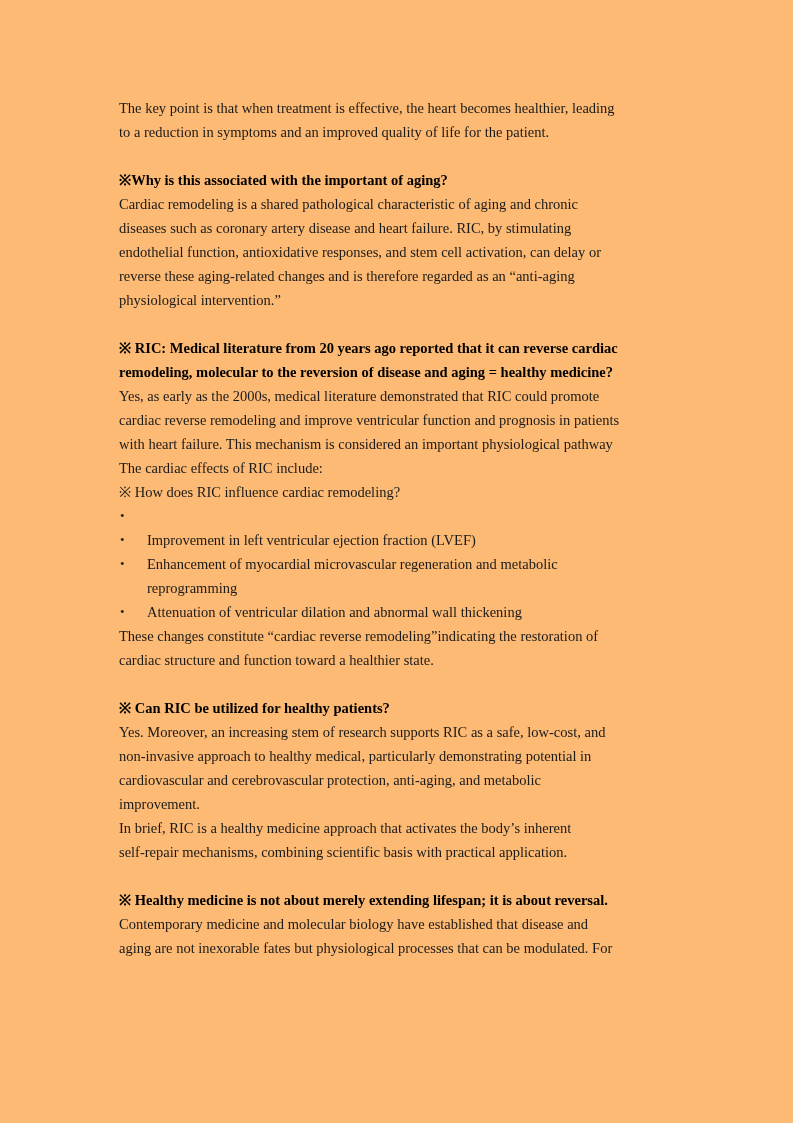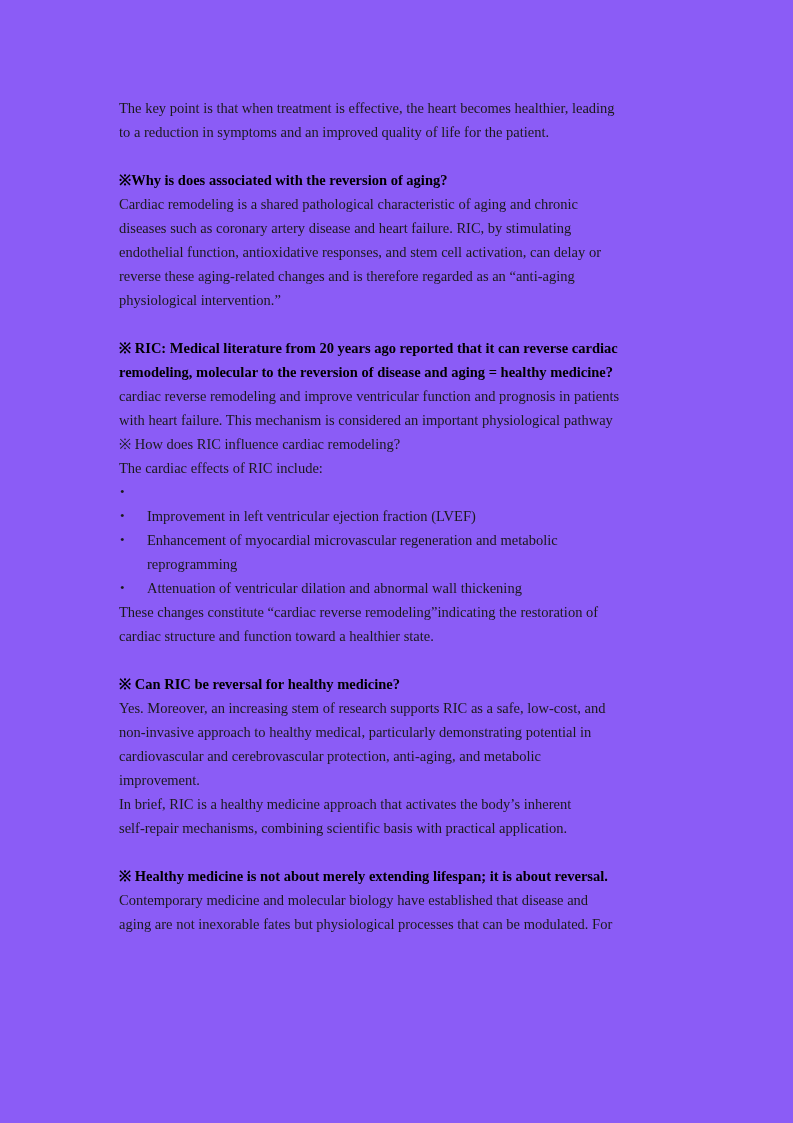"The key point is that" .page { background: #8b5cf6 -> #fdba74 }
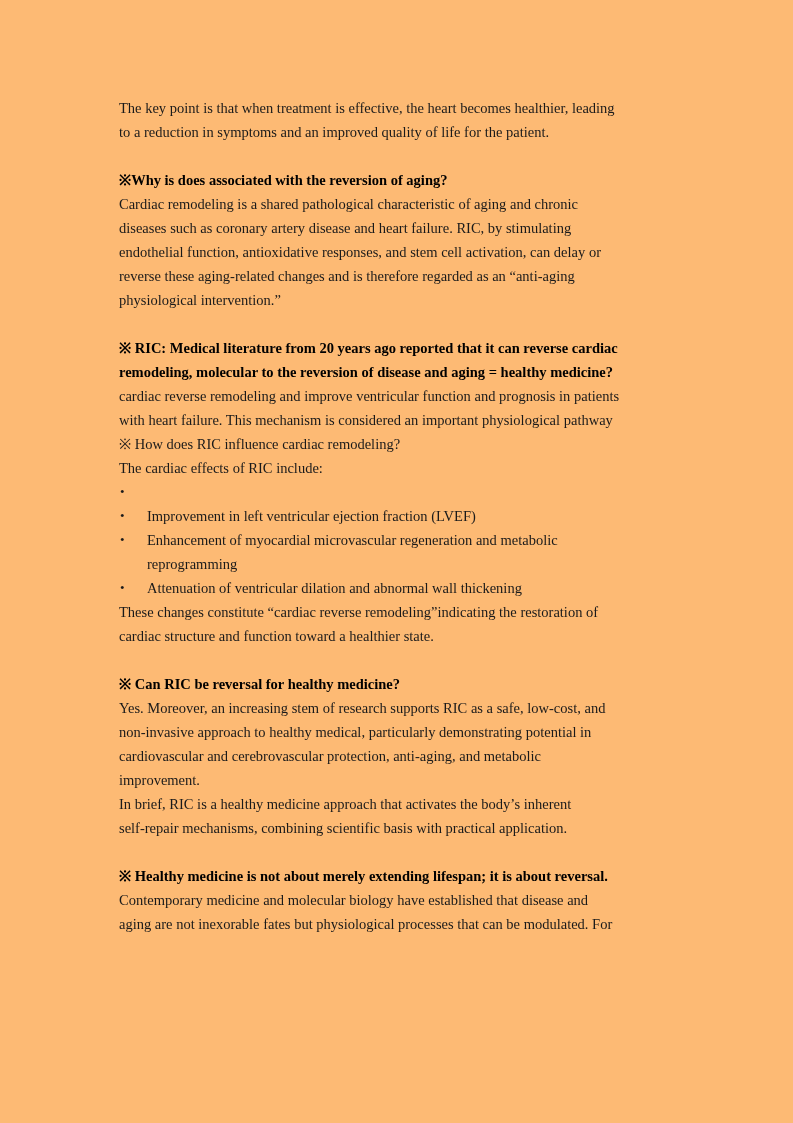"※Why is does associated with" div.line { text: does associated with the reversion -> this associated with the important }
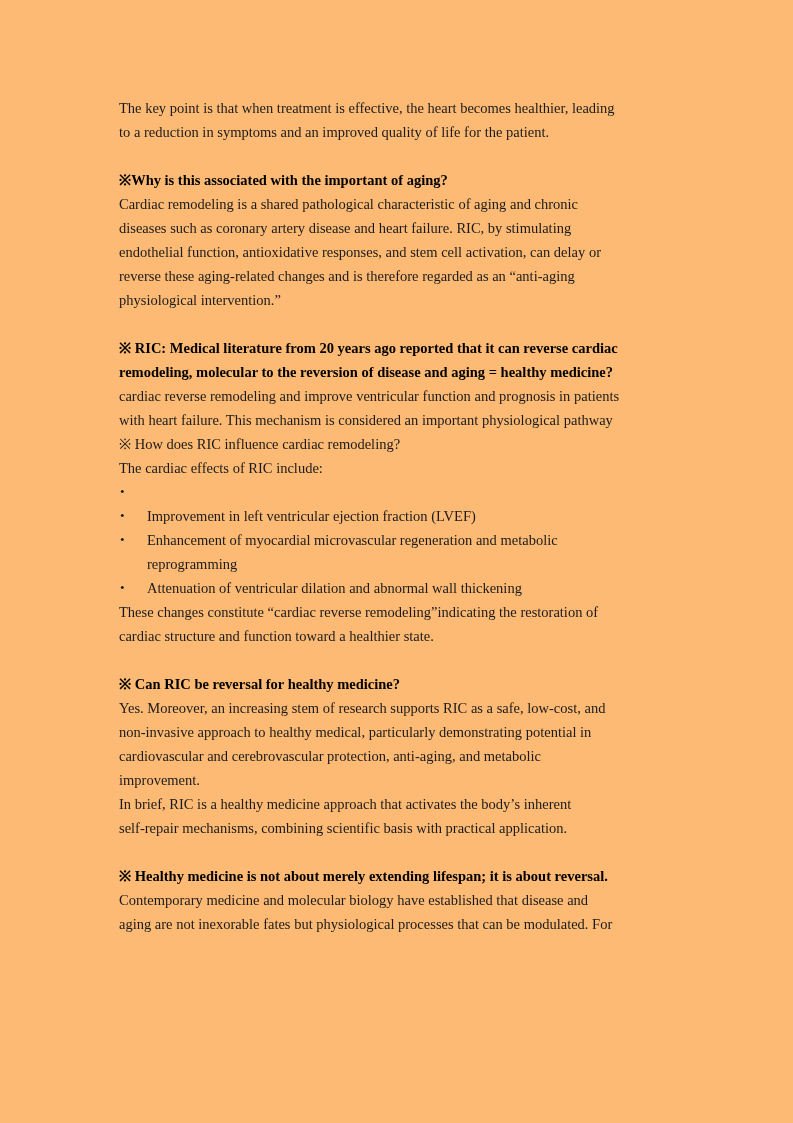"Yes, as early as the" div.line { html: none -> <div>Yes, as early as the 2000s, medical literature demonstrated that RIC could promote</div> }
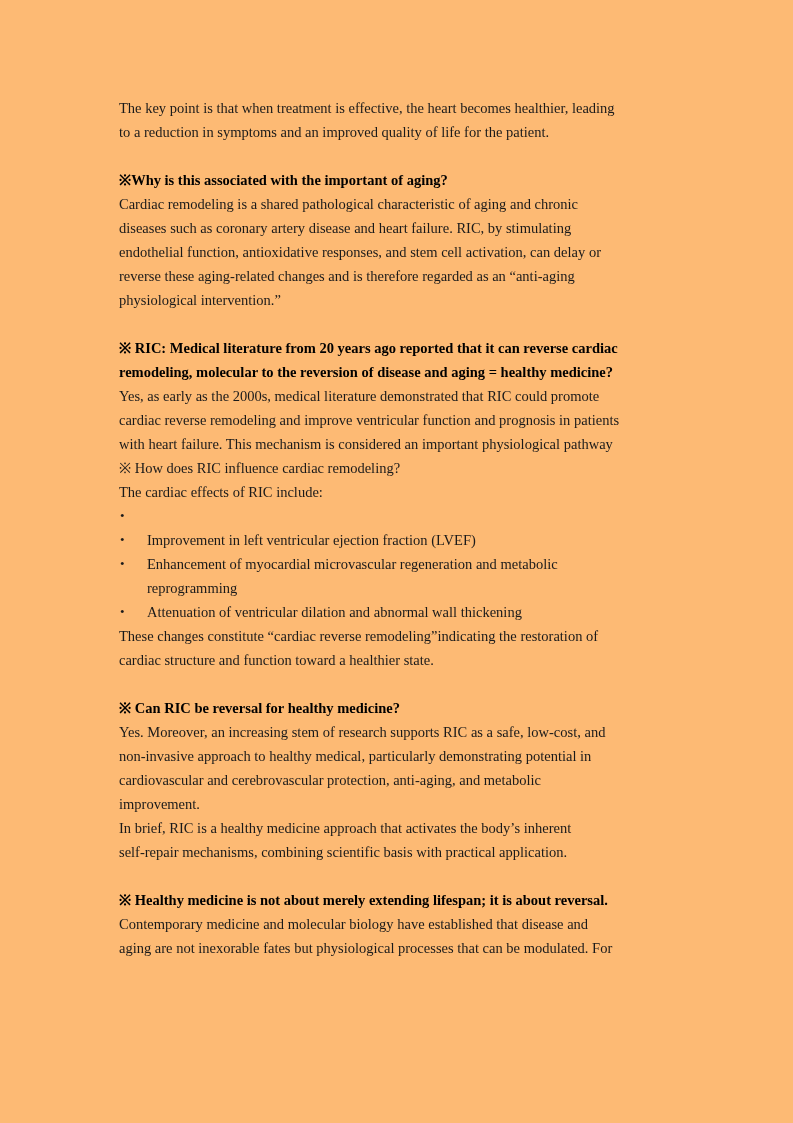"※ How does RIC influence" div.line { order: before "The cardiac effects of RIC" -> after "The cardiac effects of RIC" }
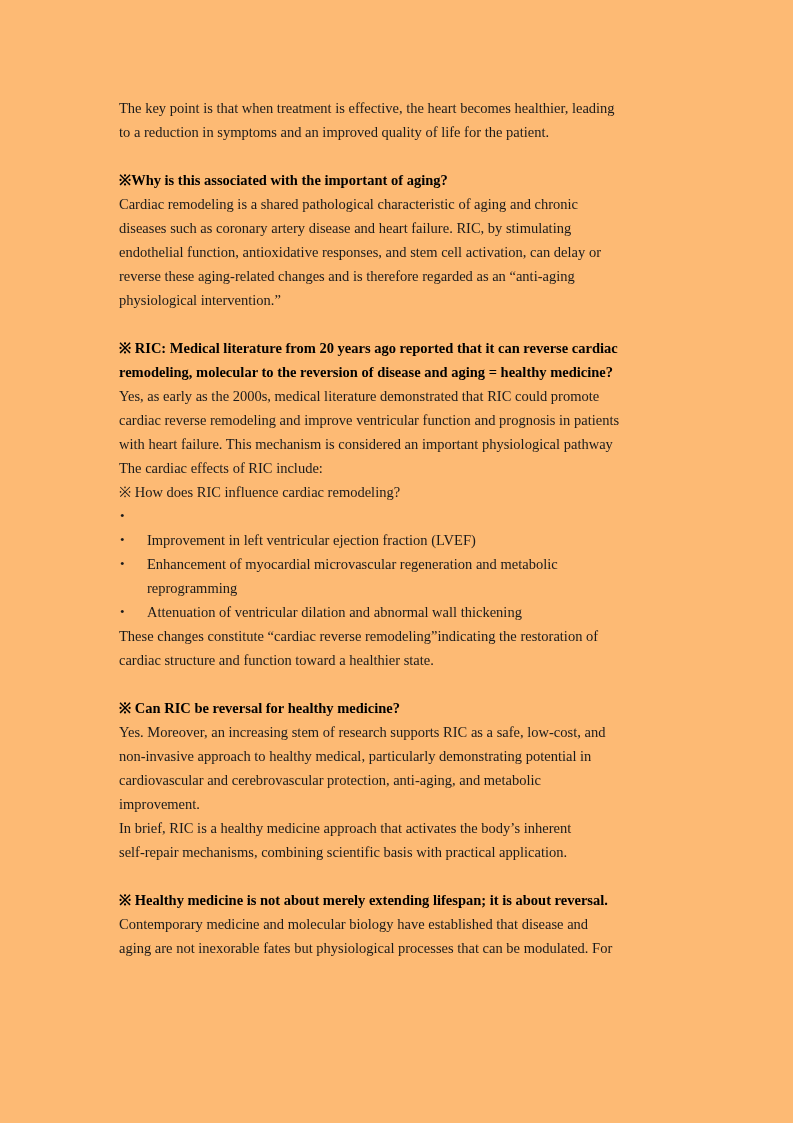"※ Can RIC be reversal" div.line { text: reversal for healthy medicine -> utilized for healthy patients }
